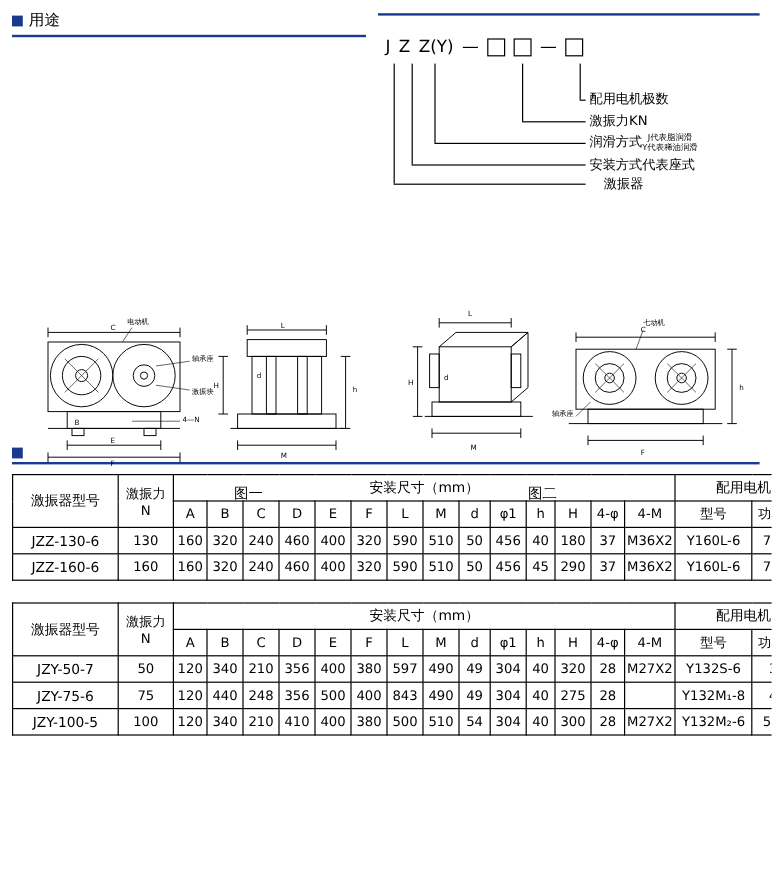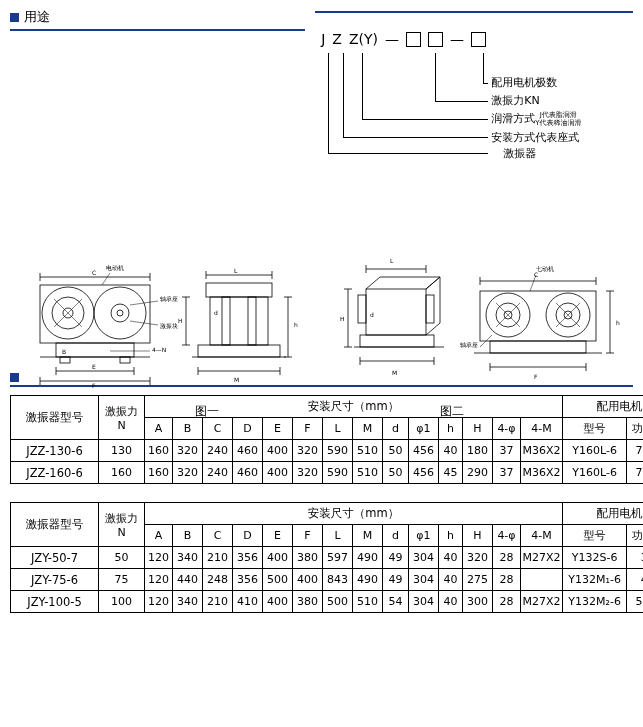"Y132M₁-6" td { text: Y132M₁-6 -> Y132M₁-8 }
